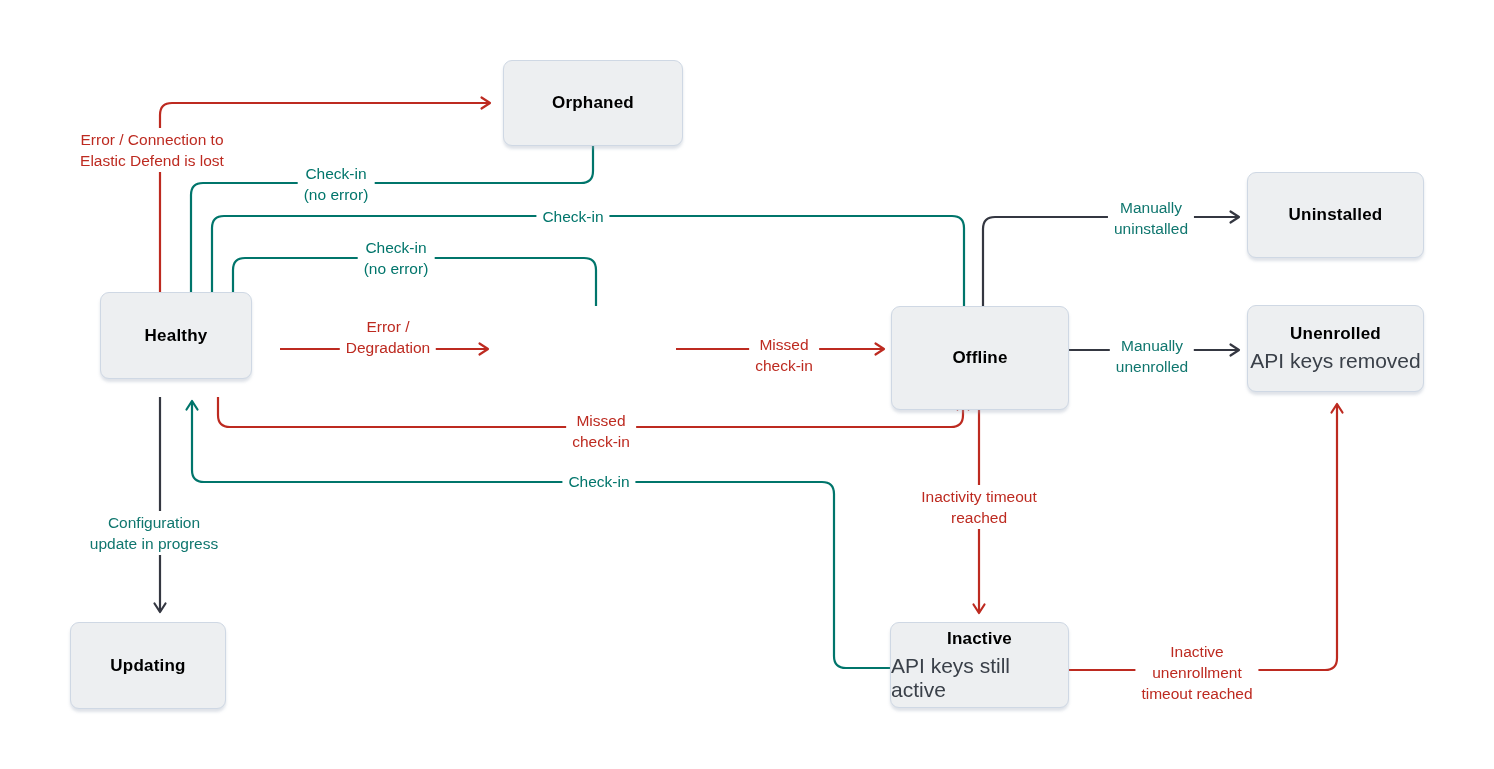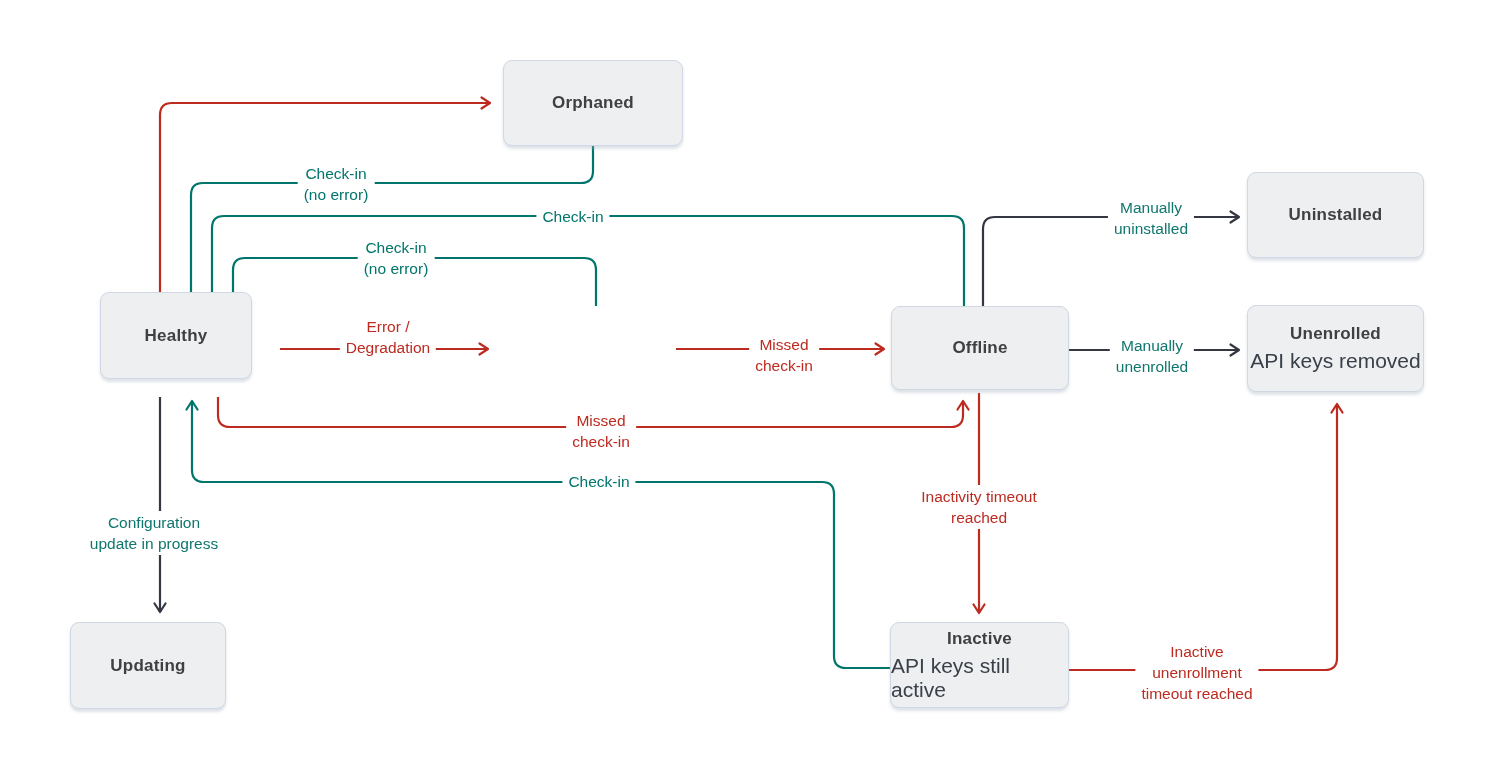"Orphaned" .node-title { color: #404040 -> #000000 }
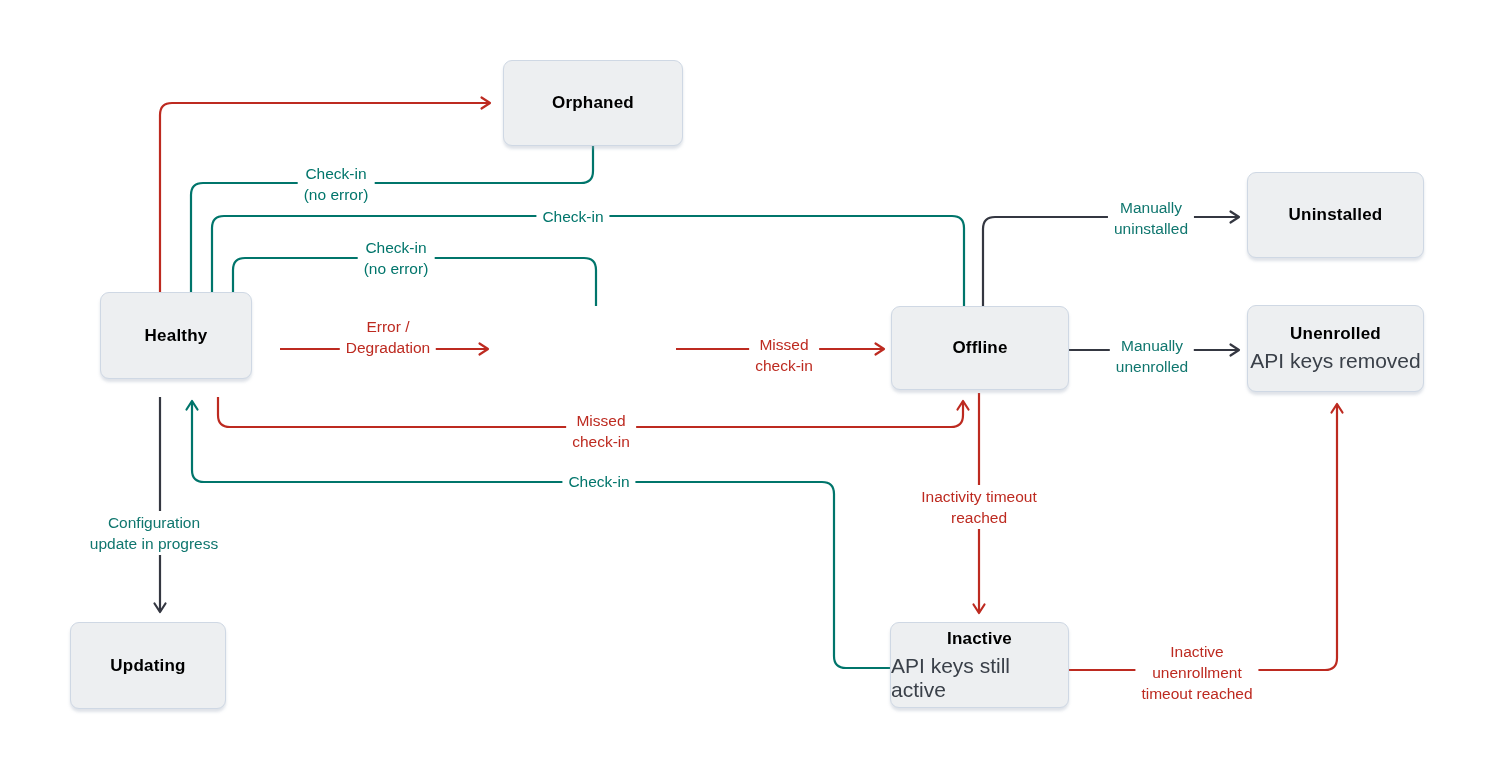"Error / Connection to" div.elabel { html: none -> <div>Error / Connection to Elastic Defend is lost</div> }
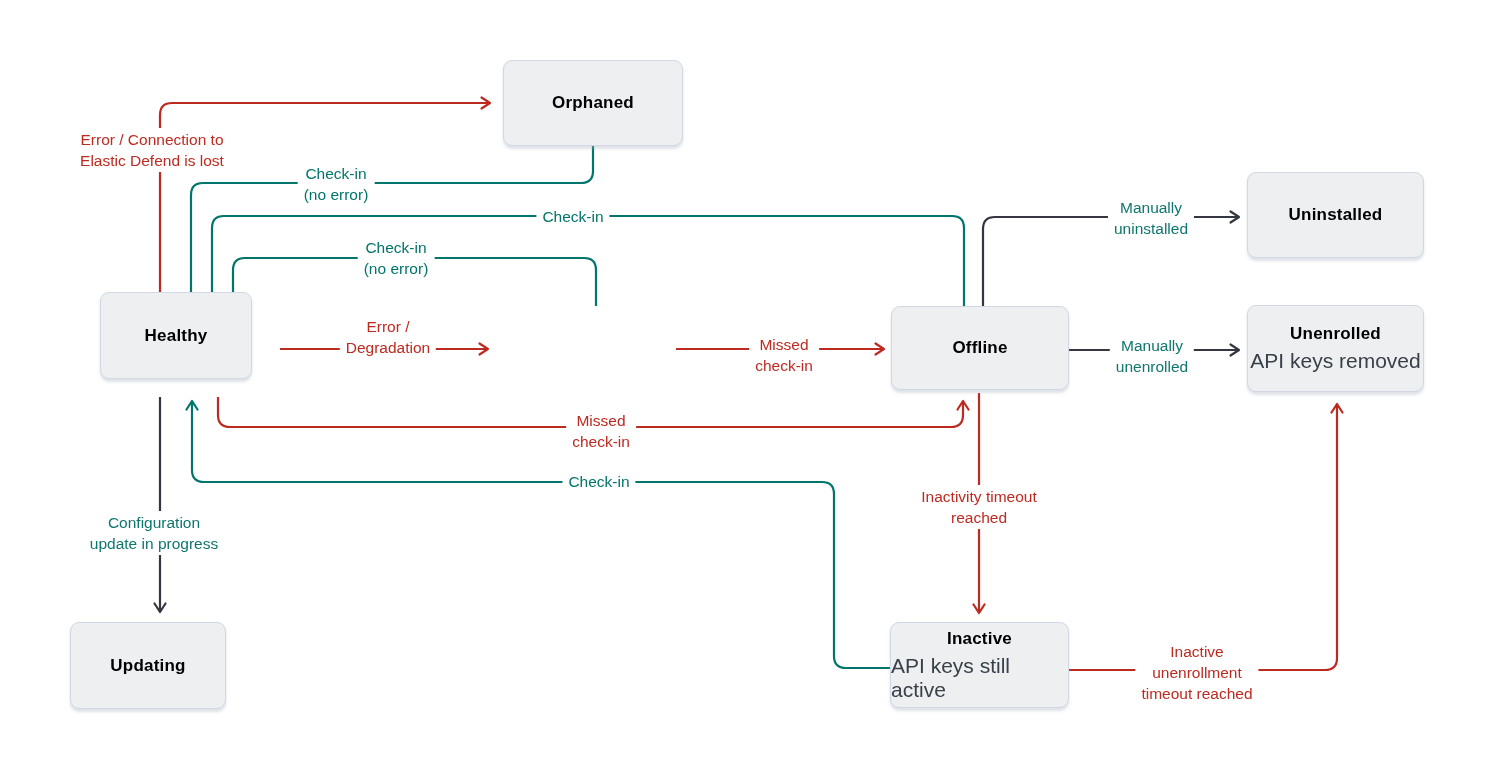"Offline" div.node { height: 84px -> 104px }
